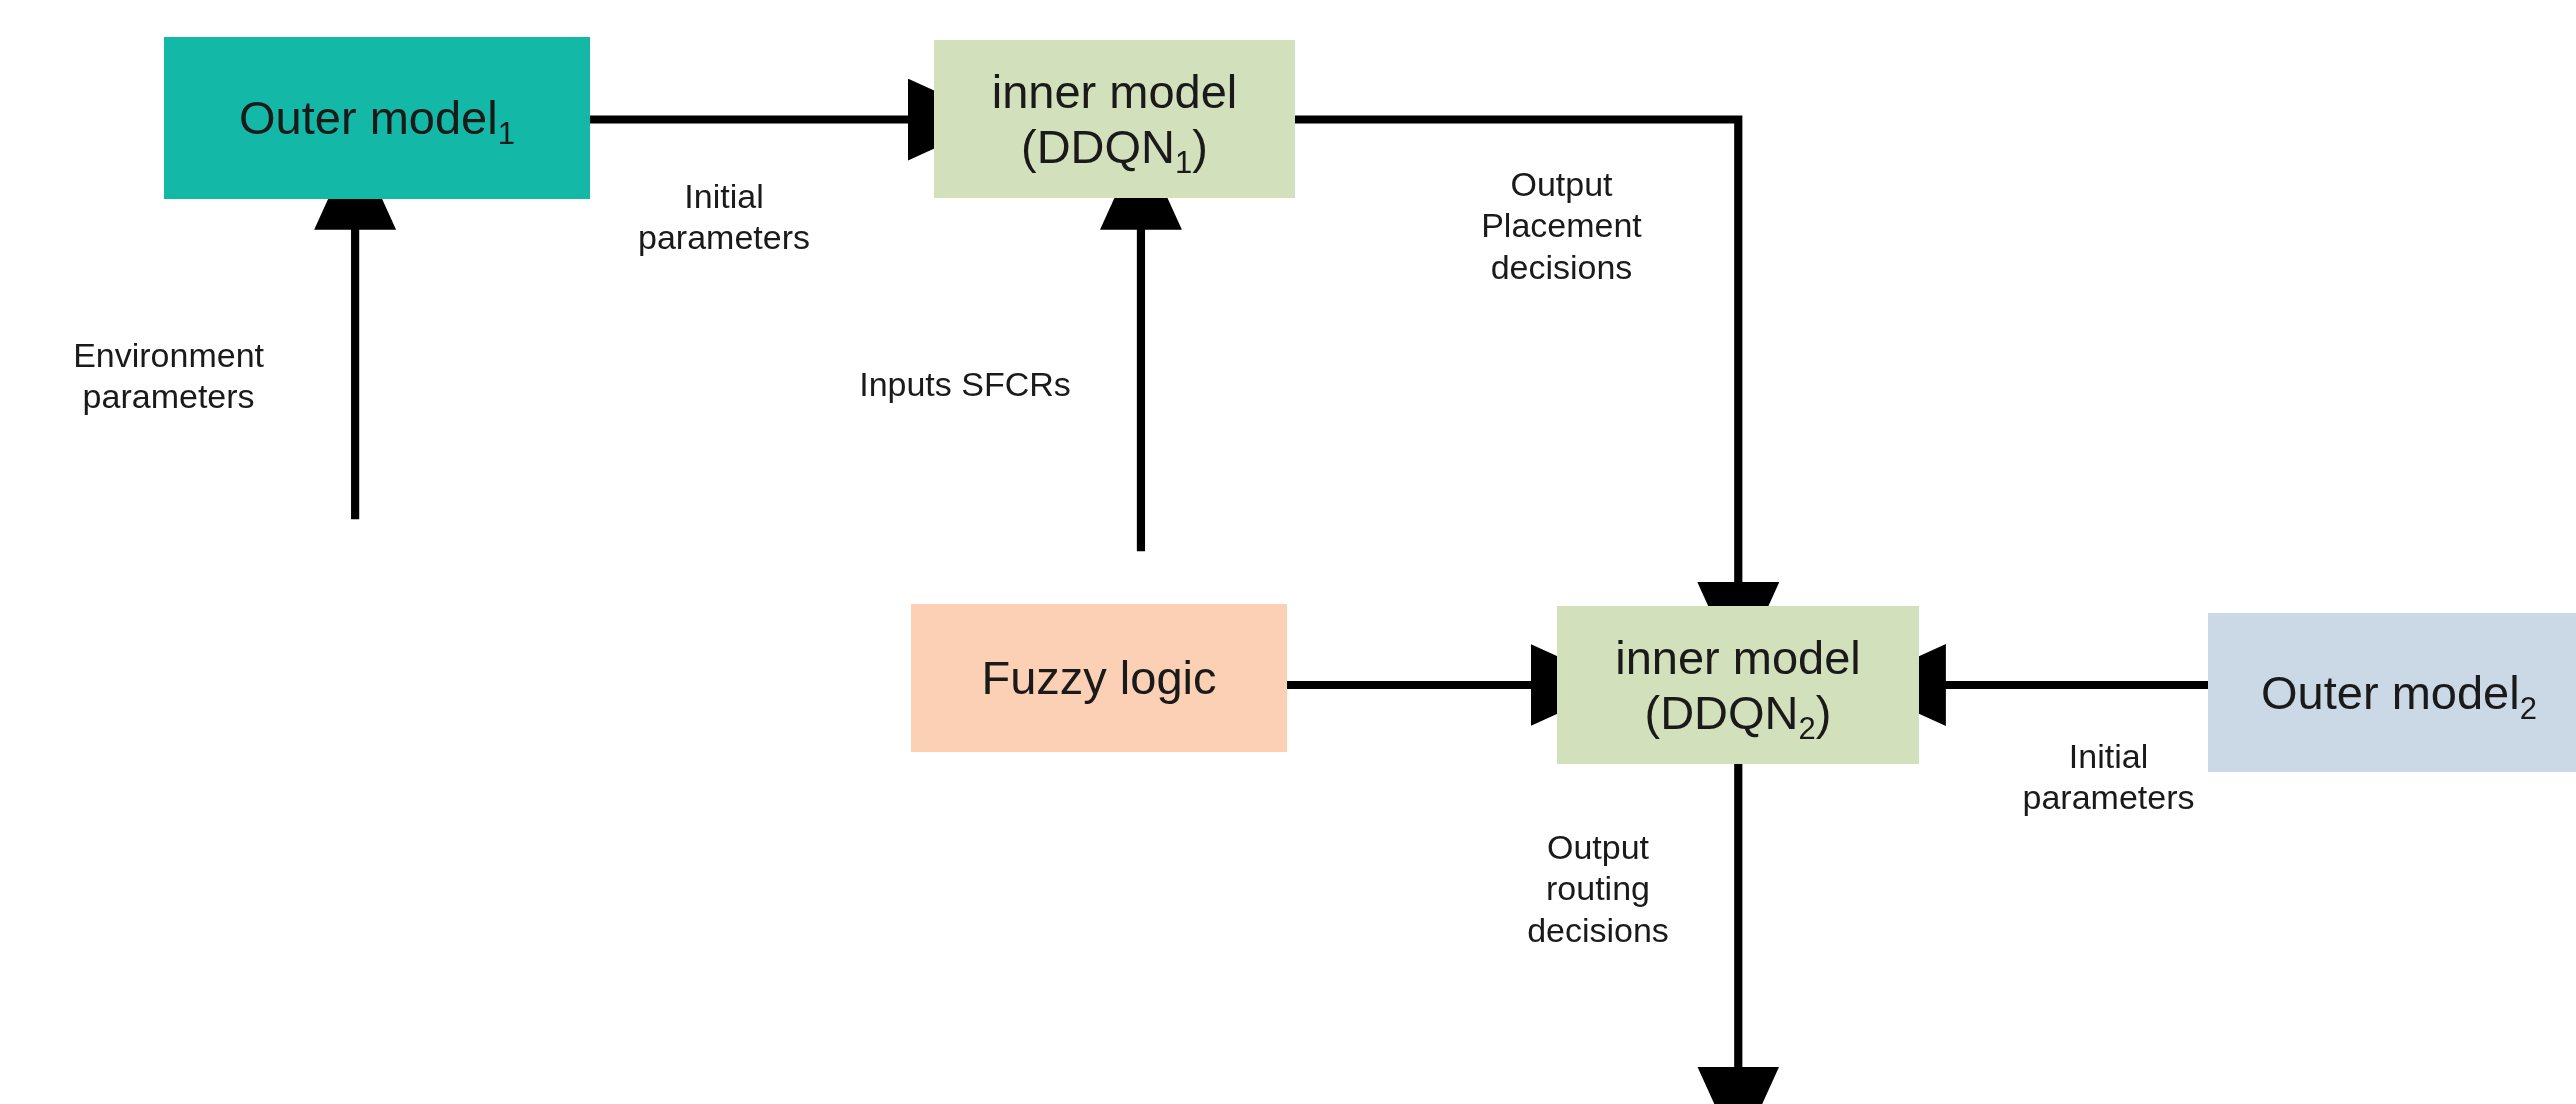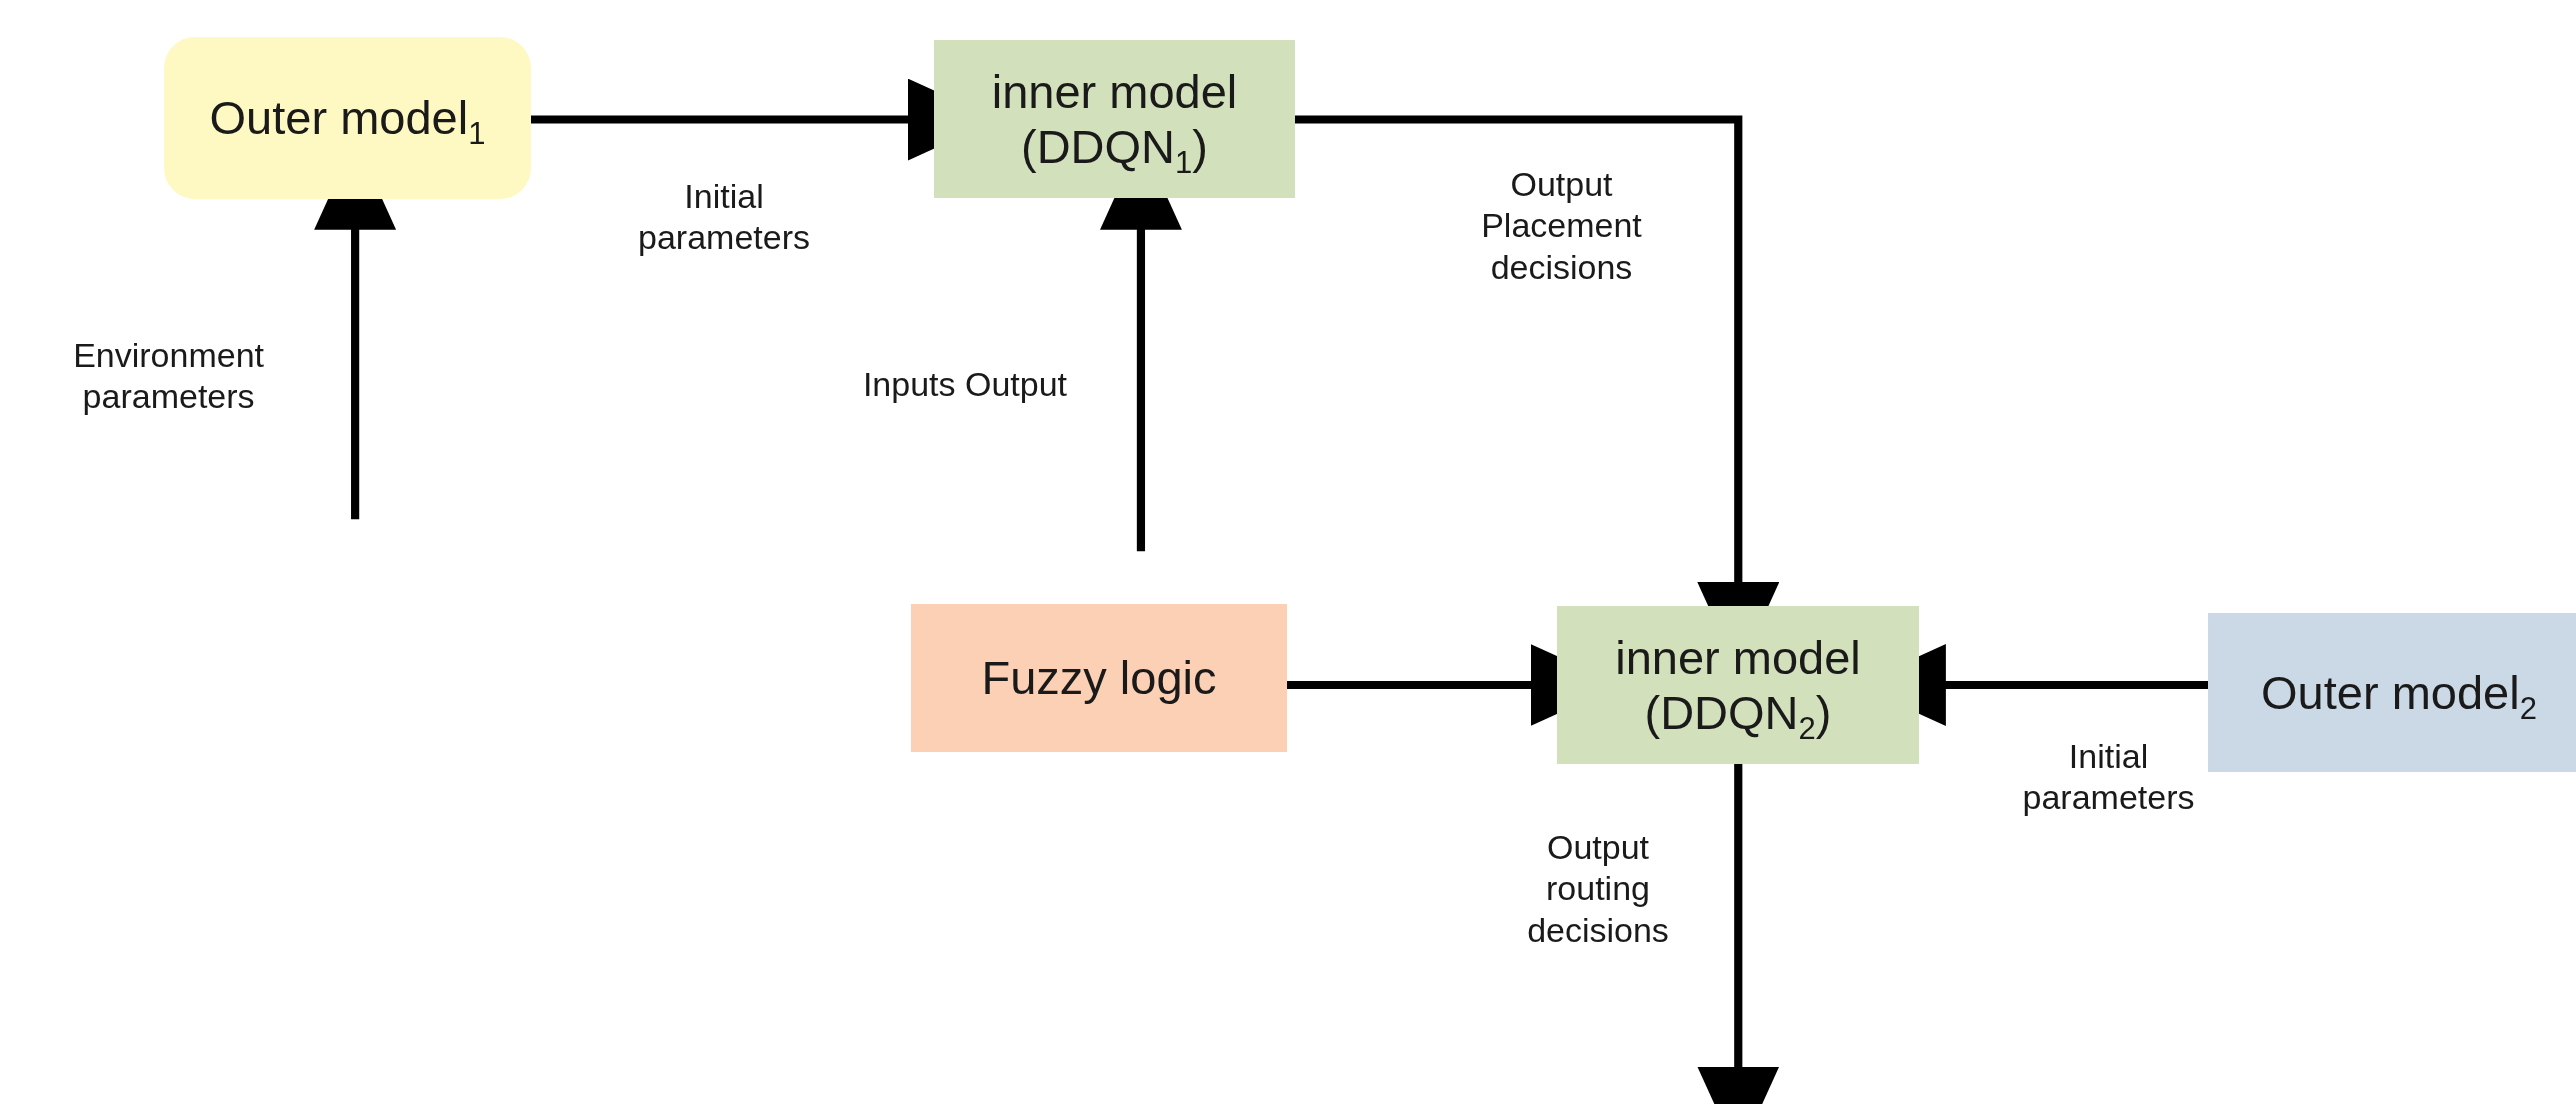"Outer model1" div.box { background: #fef9c3 -> #14b8a6; border-radius: 31px -> none; width: 367px -> 426px }
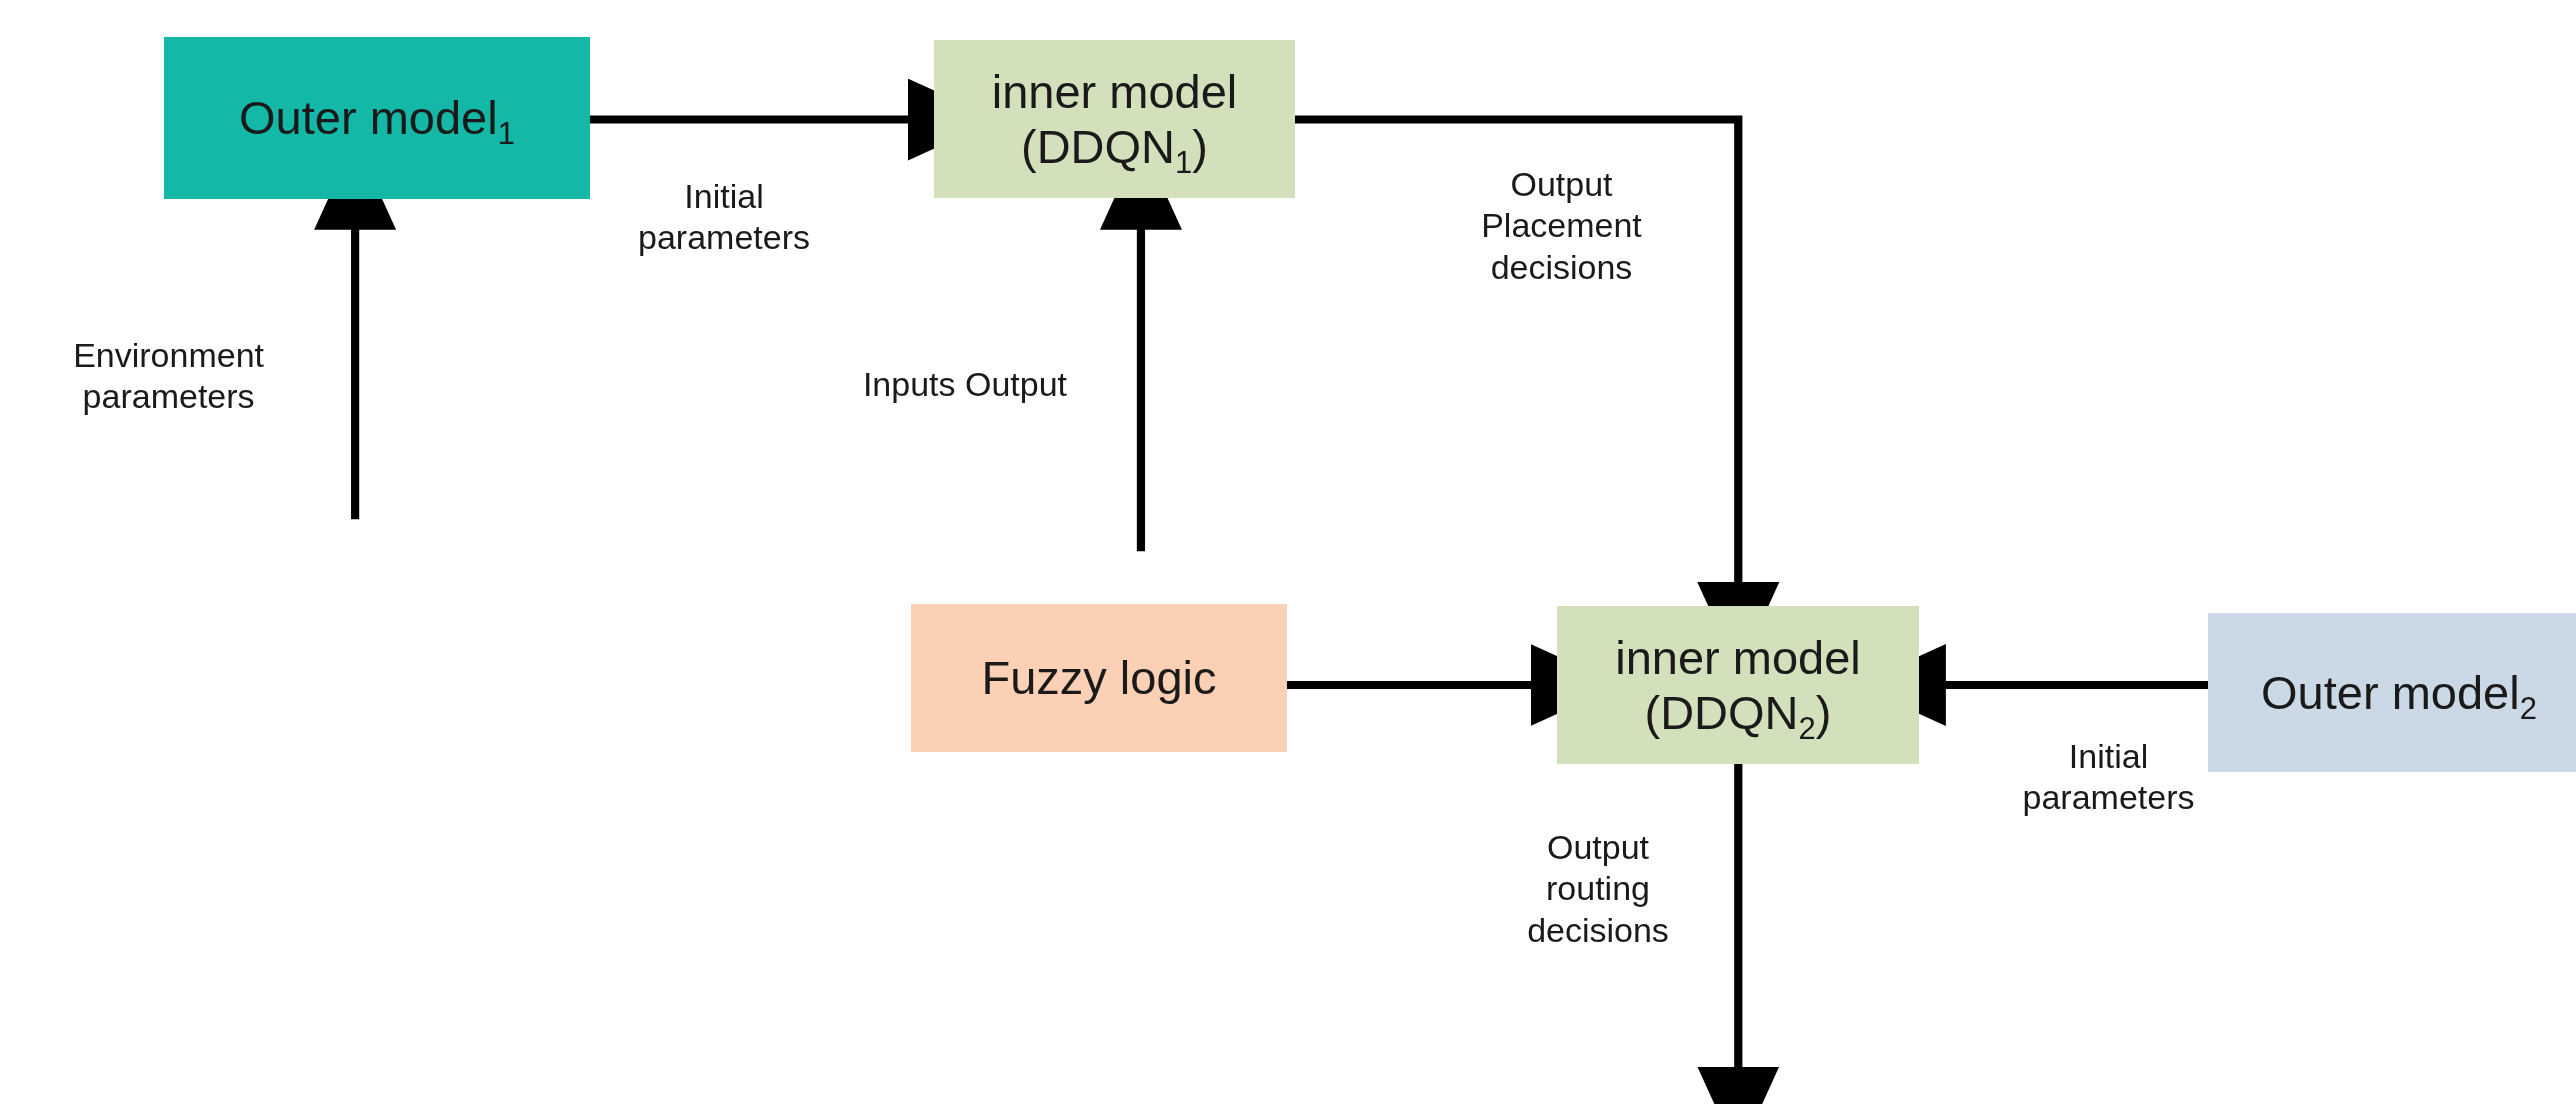"Inputs Output" div.label { text: Output -> SFCRs }
